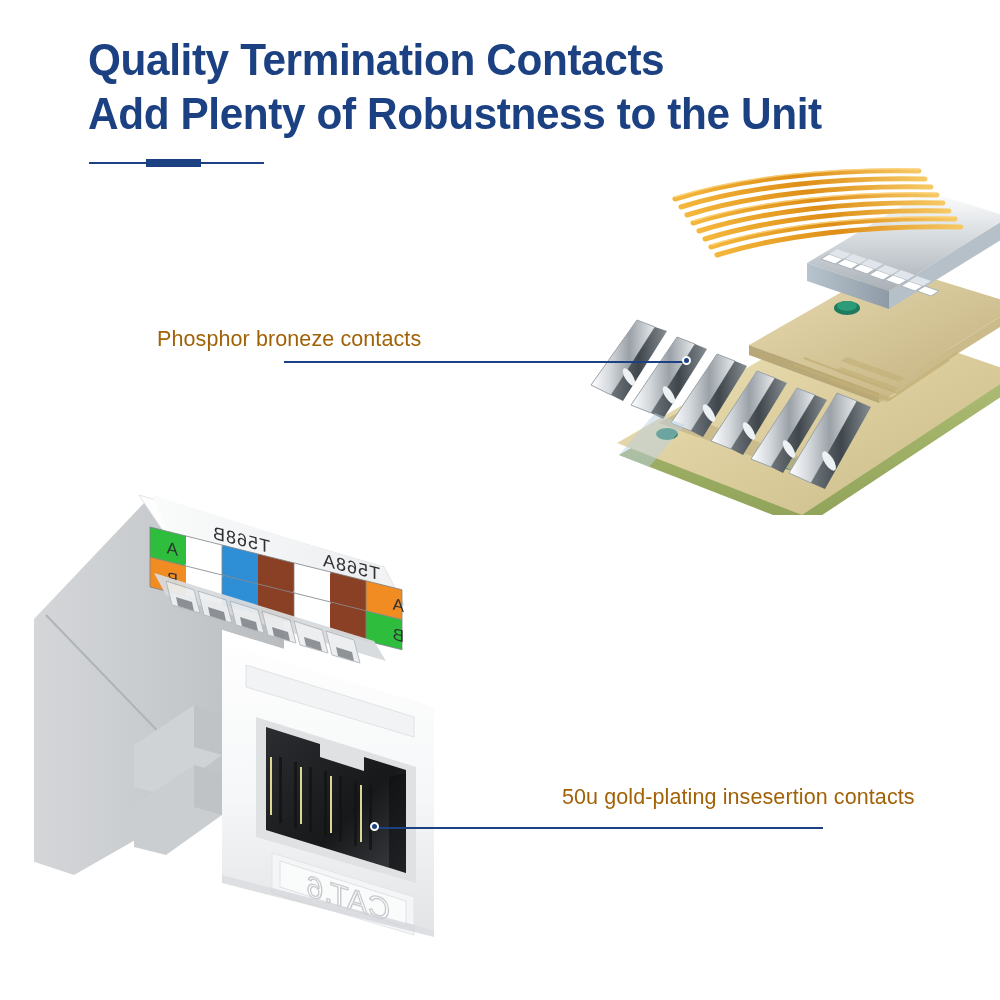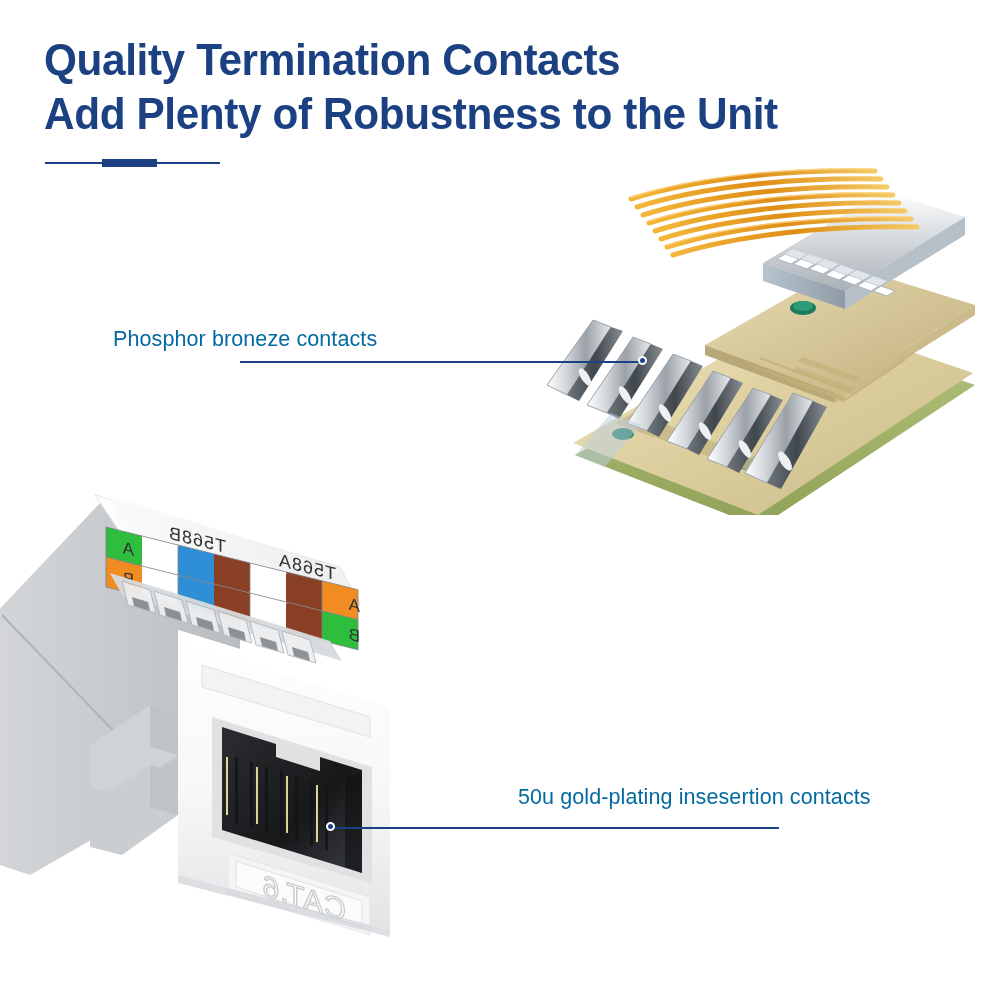"Quality Termination Contacts" #stage { margin-left: none -> 44px }
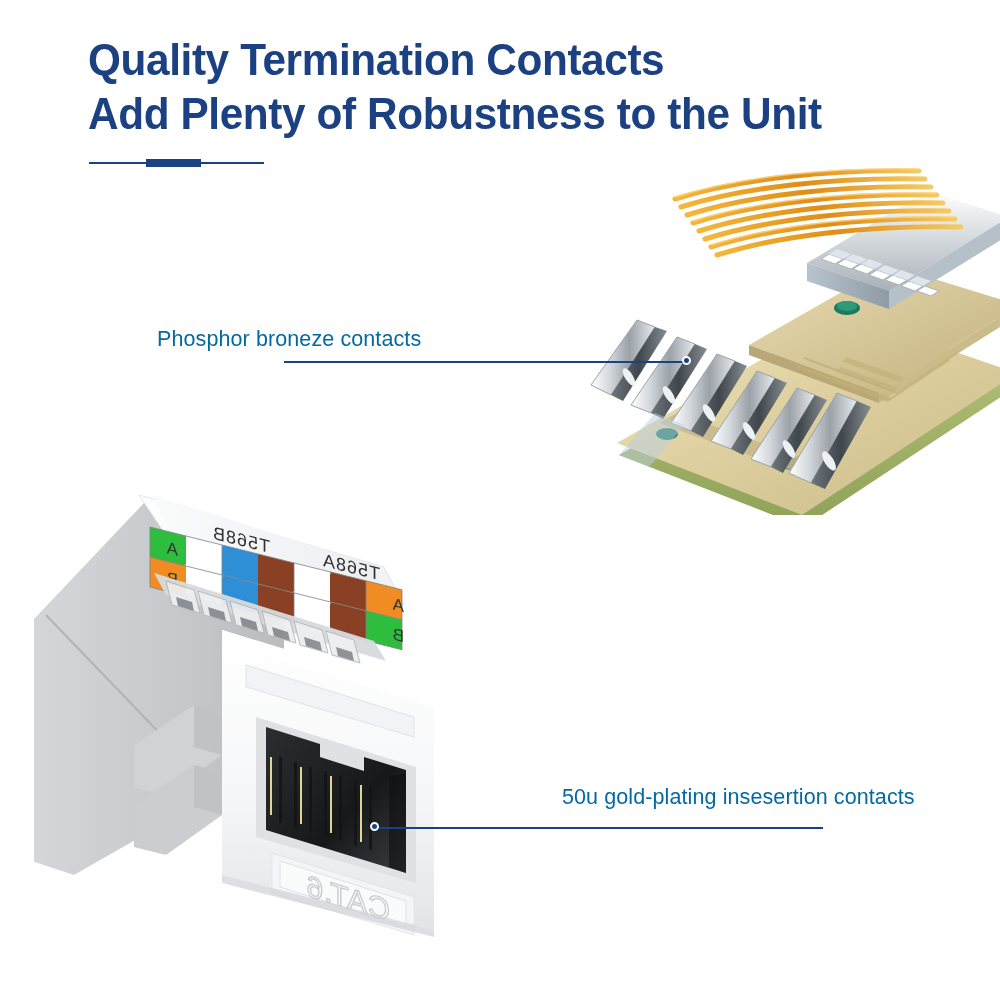"Phosphor broneze contacts" .callout .ctext { color: #0369a1 -> #a16207 }
